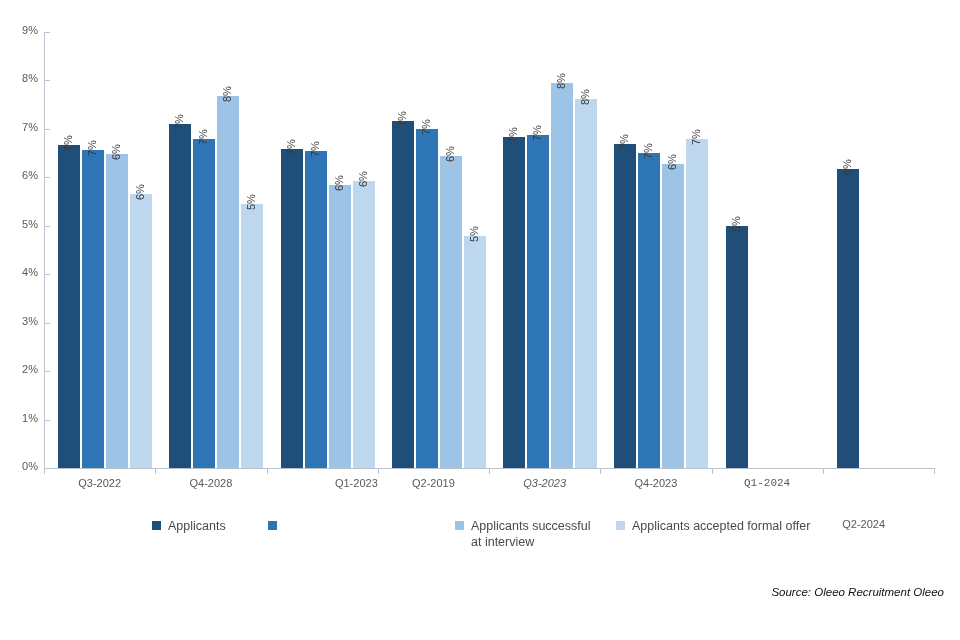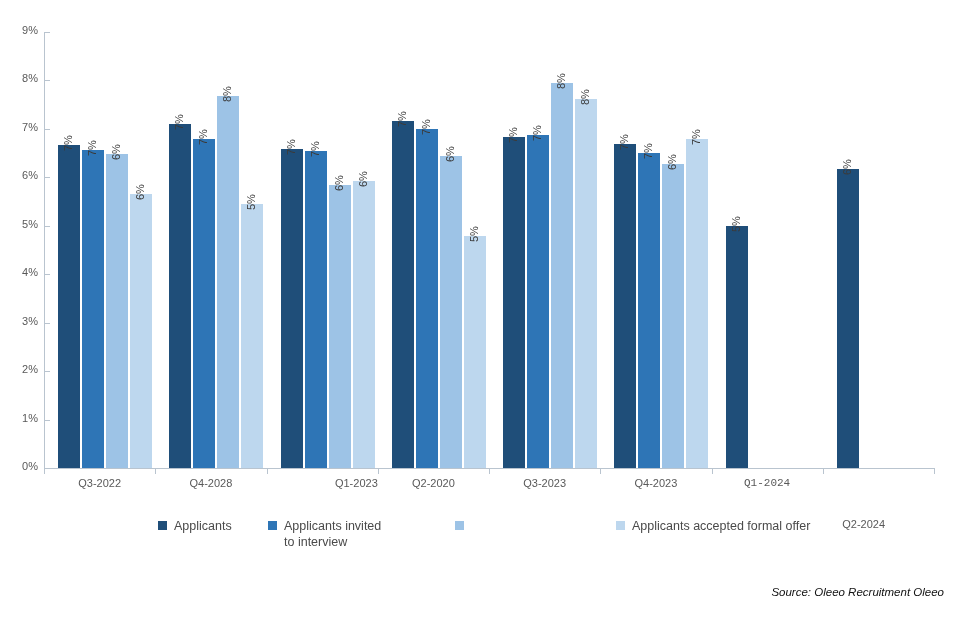"Q2-2020" div.xlabel { text: Q2-2020 -> Q2-2019 }
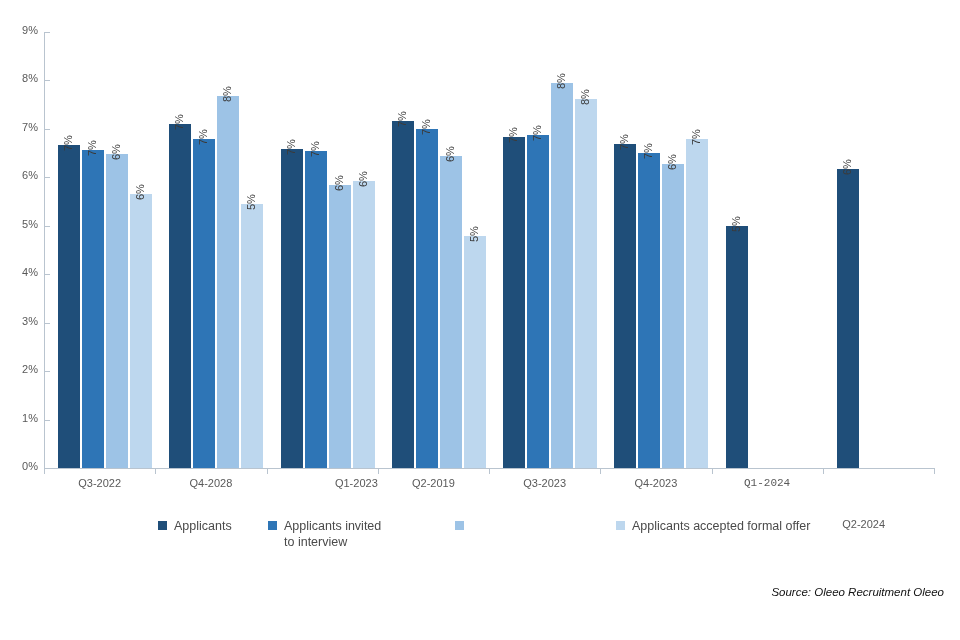"Q3-2023" div.xlabel { font-style: none -> italic }
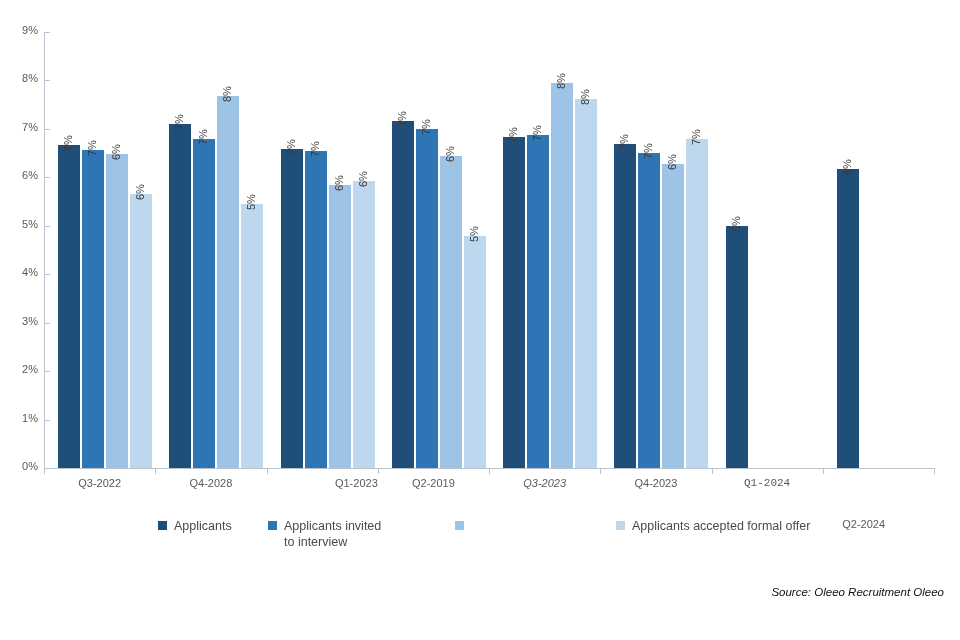"Applicants" div.legend-item { left: 146px -> 140px }
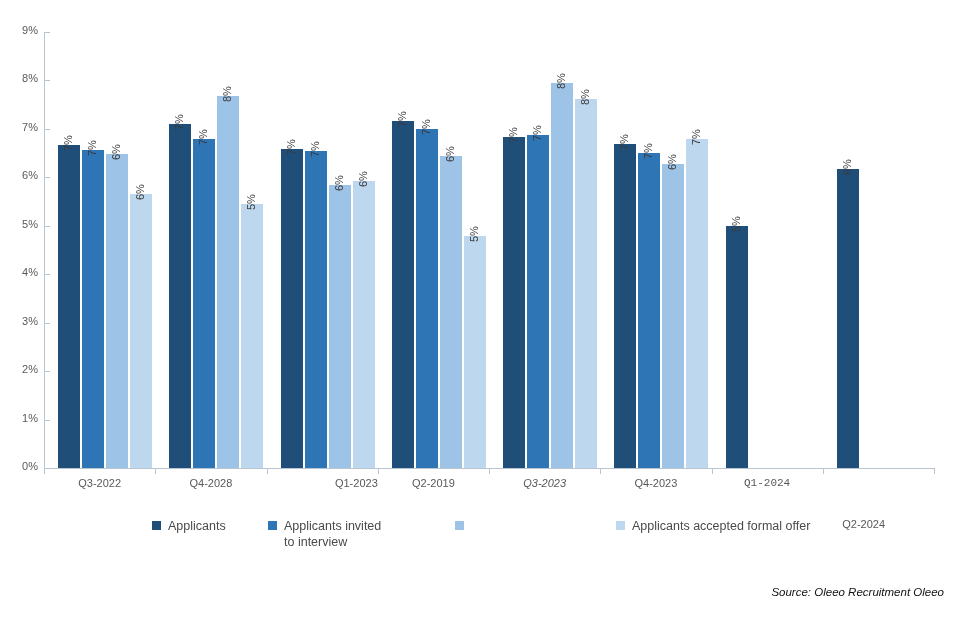"Applicants invited" span.legend-text { html: <span>Applicants invited to interview</span> -> none }
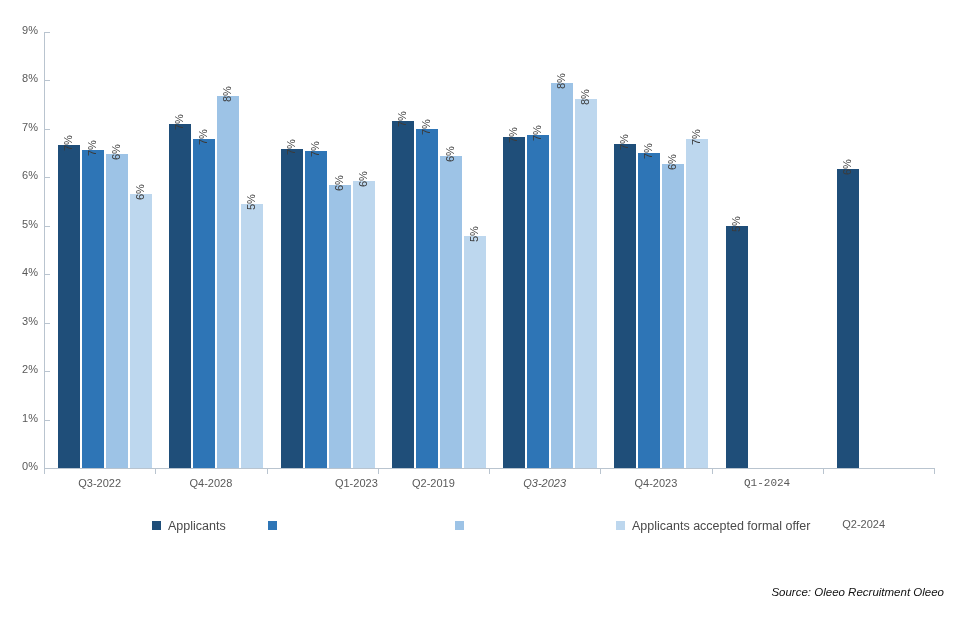"Applicants successful" span.legend-text { html: none -> <span>Applicants successful at interview</span> }
